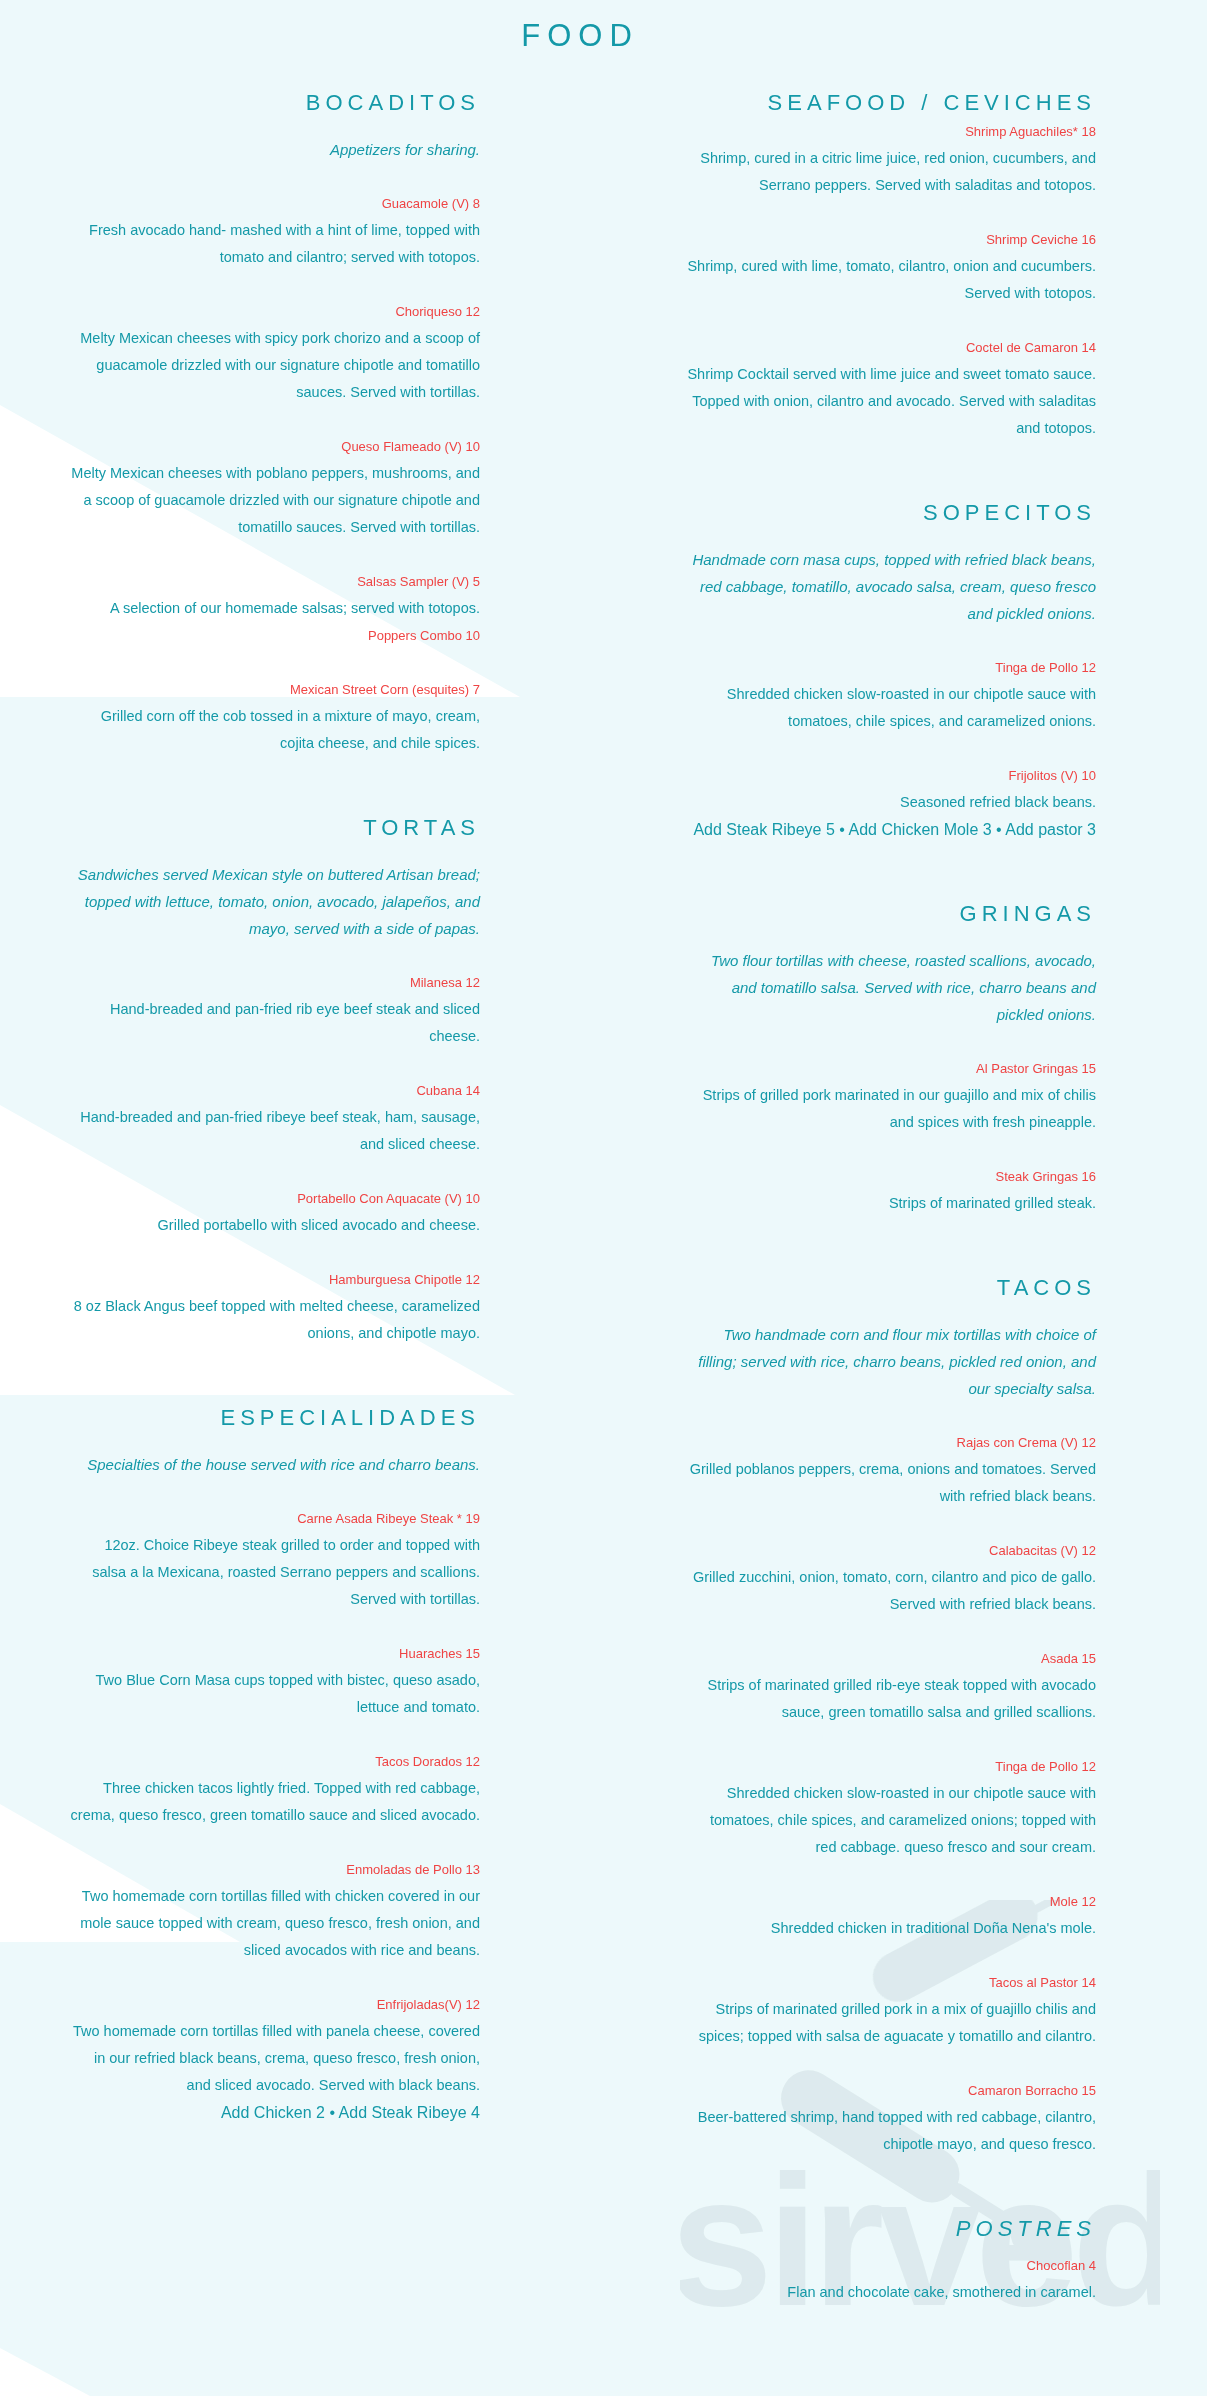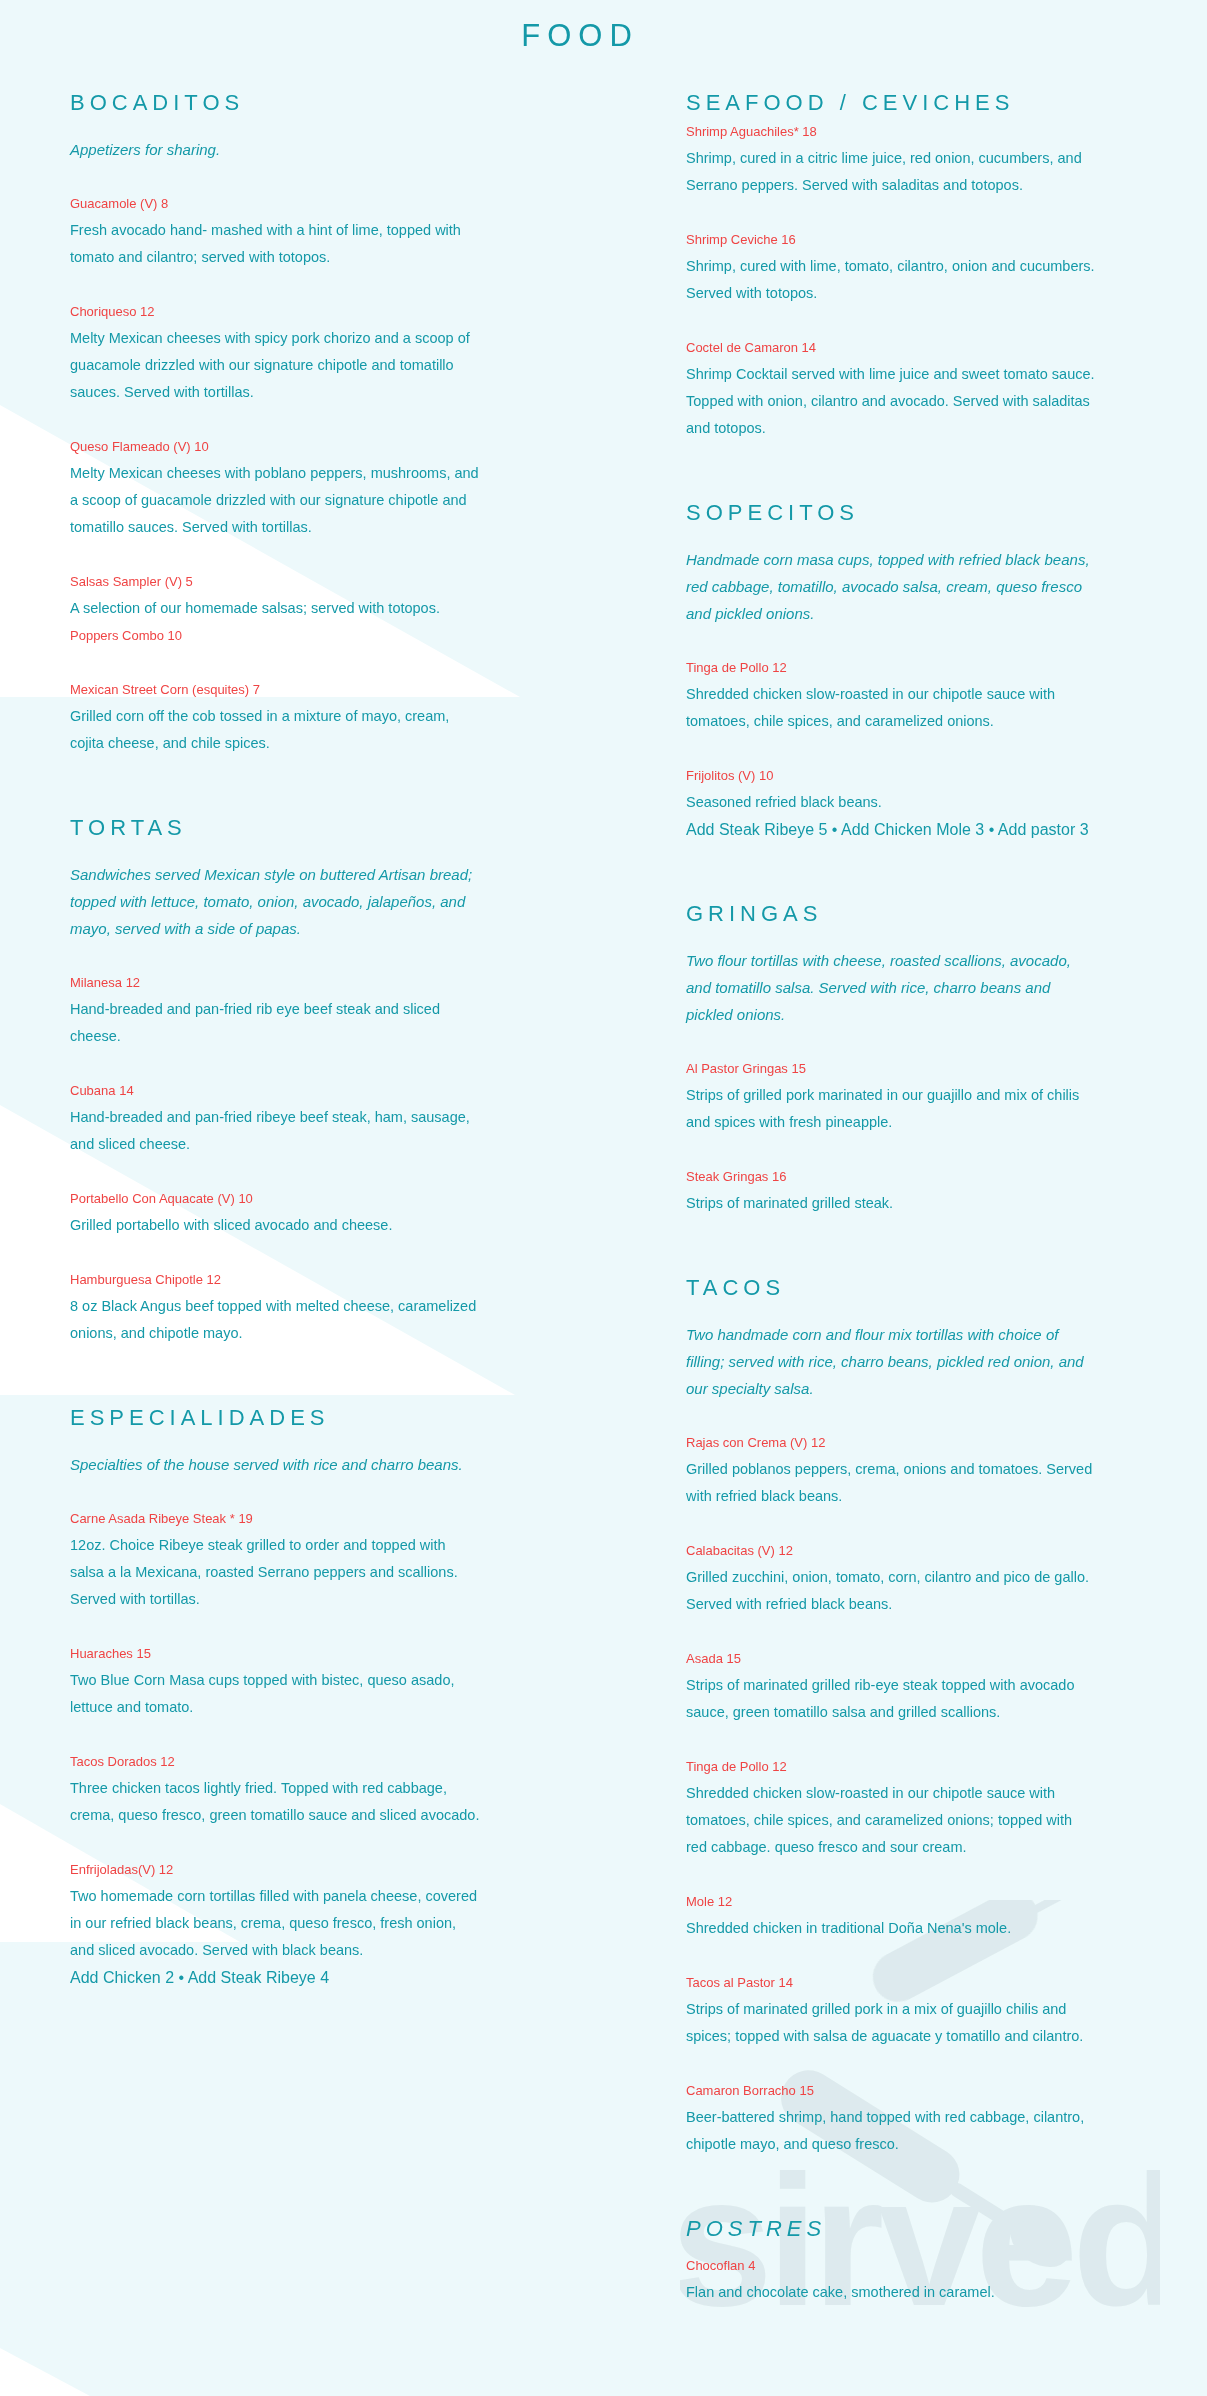"BOCADITOS" .col { text-align: none -> right }
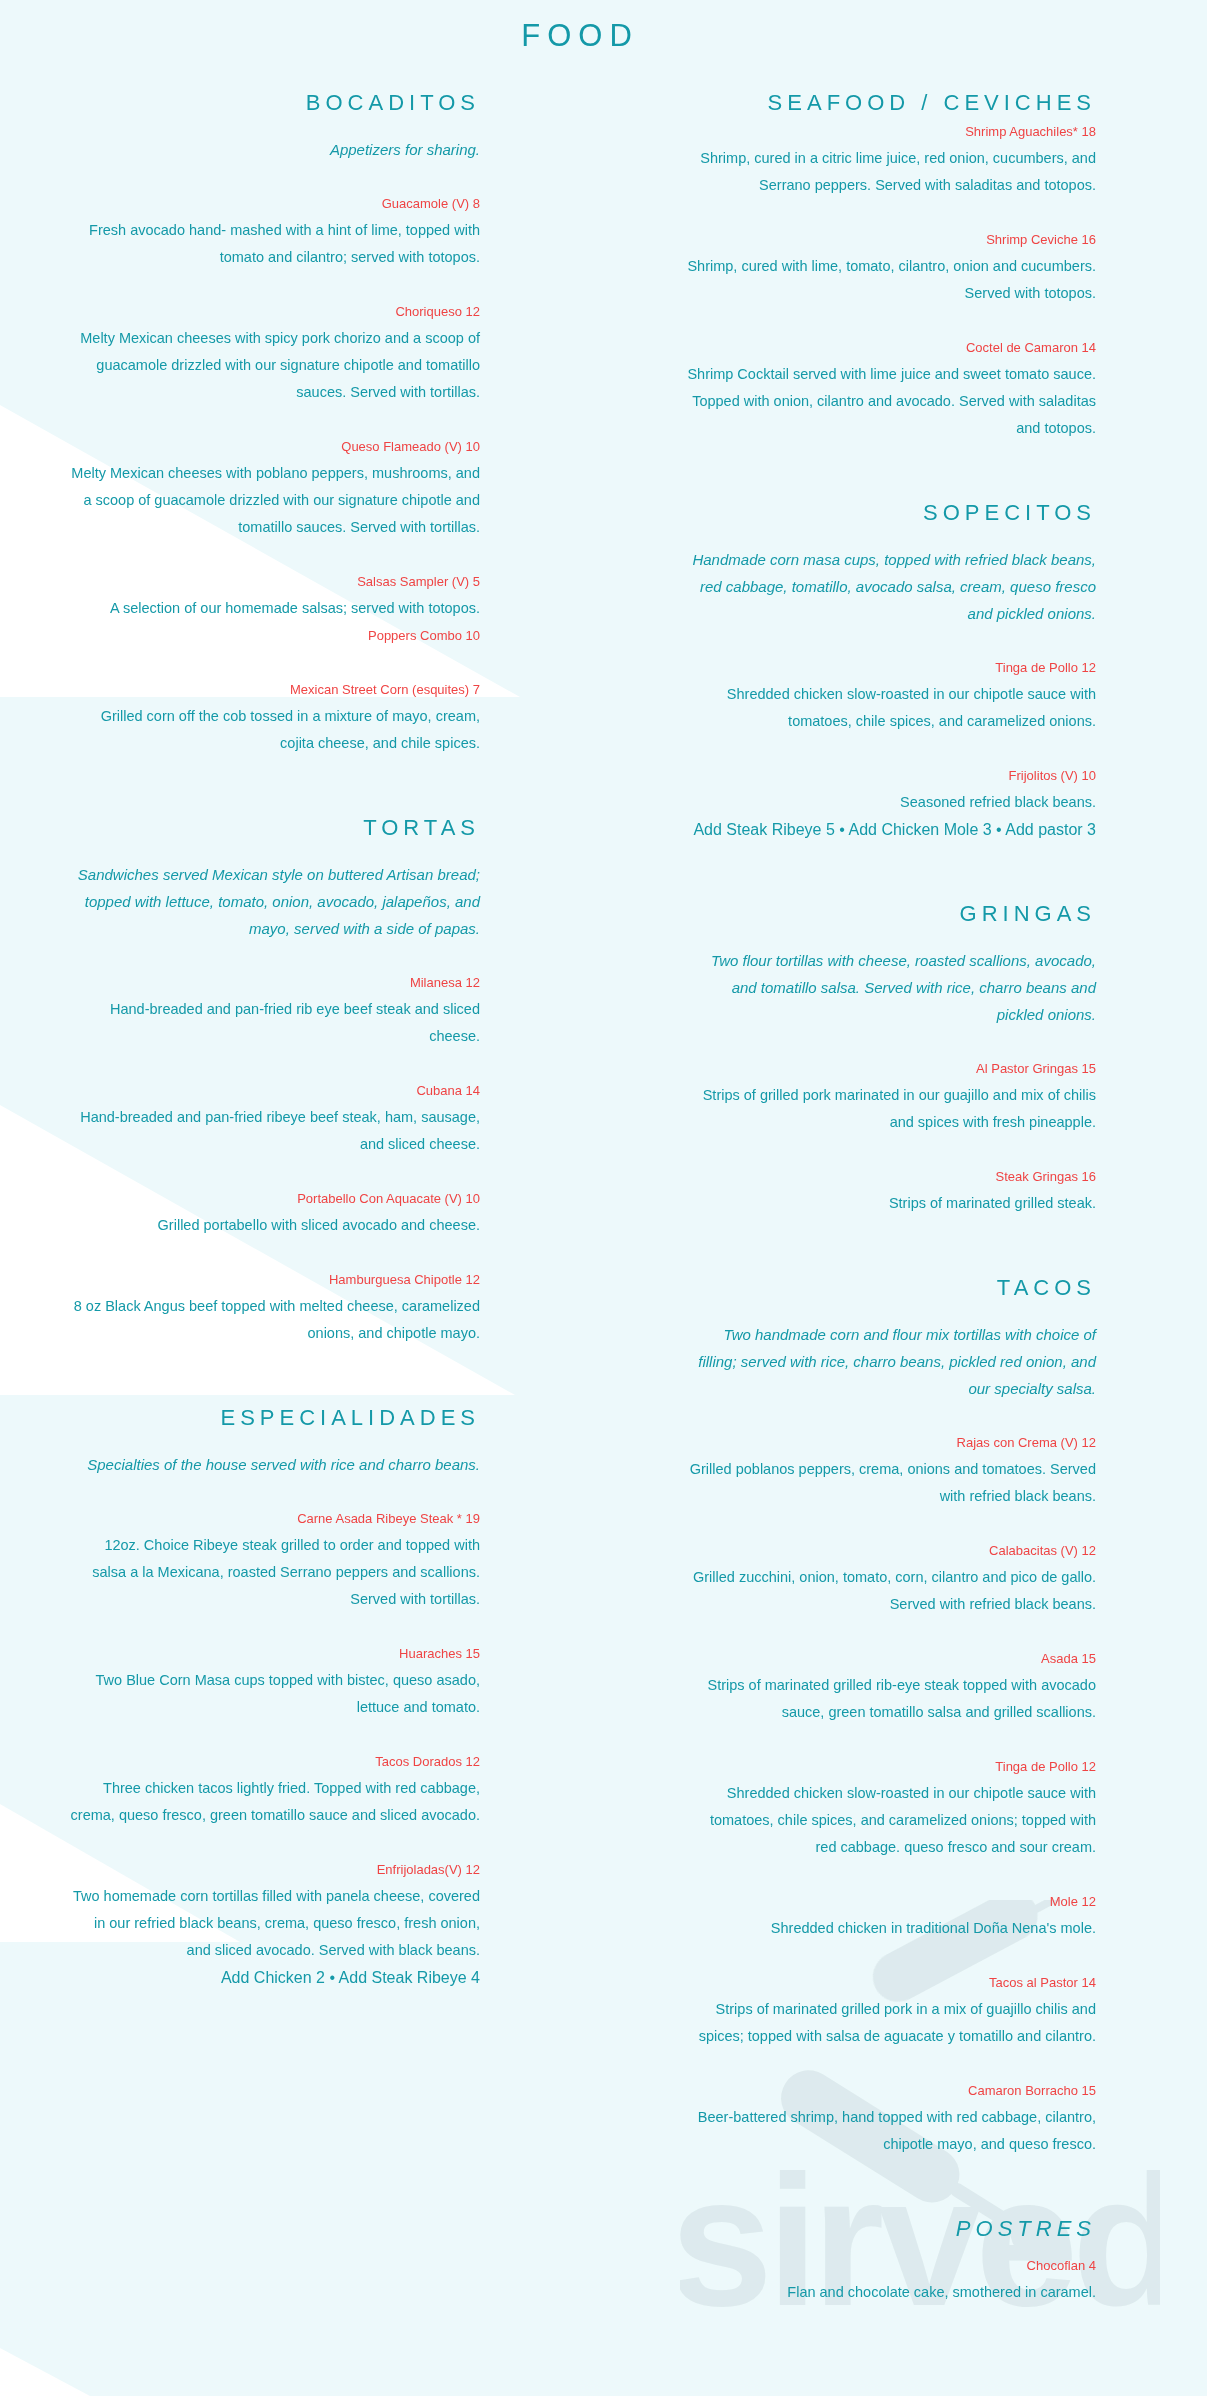"Enmoladas de Pollo 13" div.item { html: none -> <div> <div>Enmoladas de Pollo 13</div> <div>Two homemade corn tortillas filled with chicken covered in our mole sauce topped with cream, queso fresco, fresh onion, and sliced avocados with rice and beans.</div> </div> }
